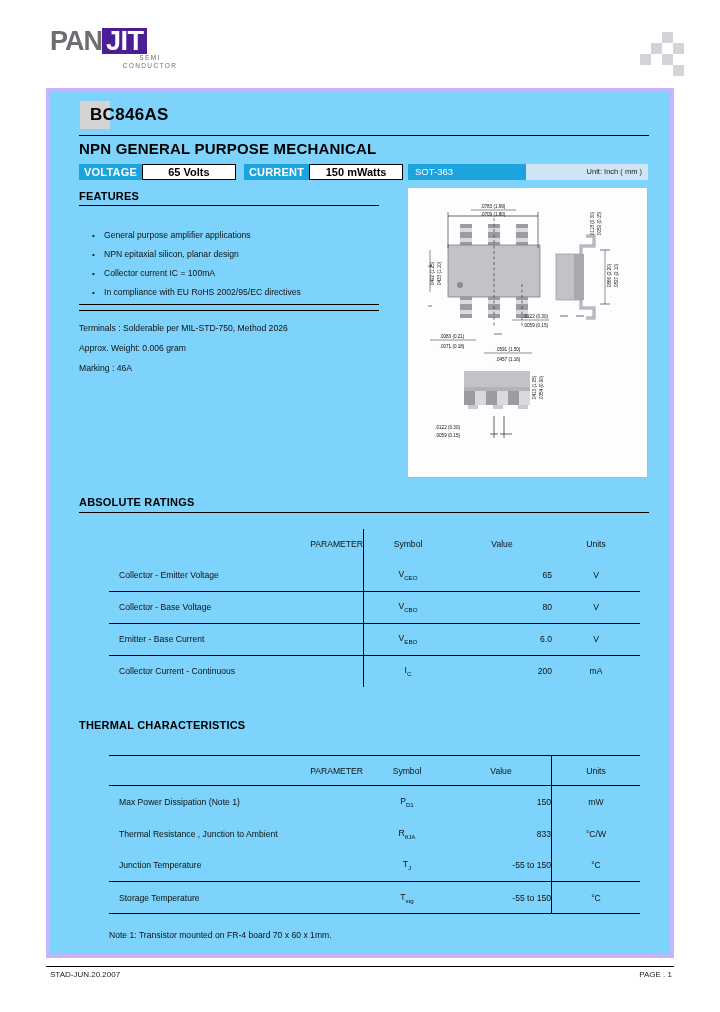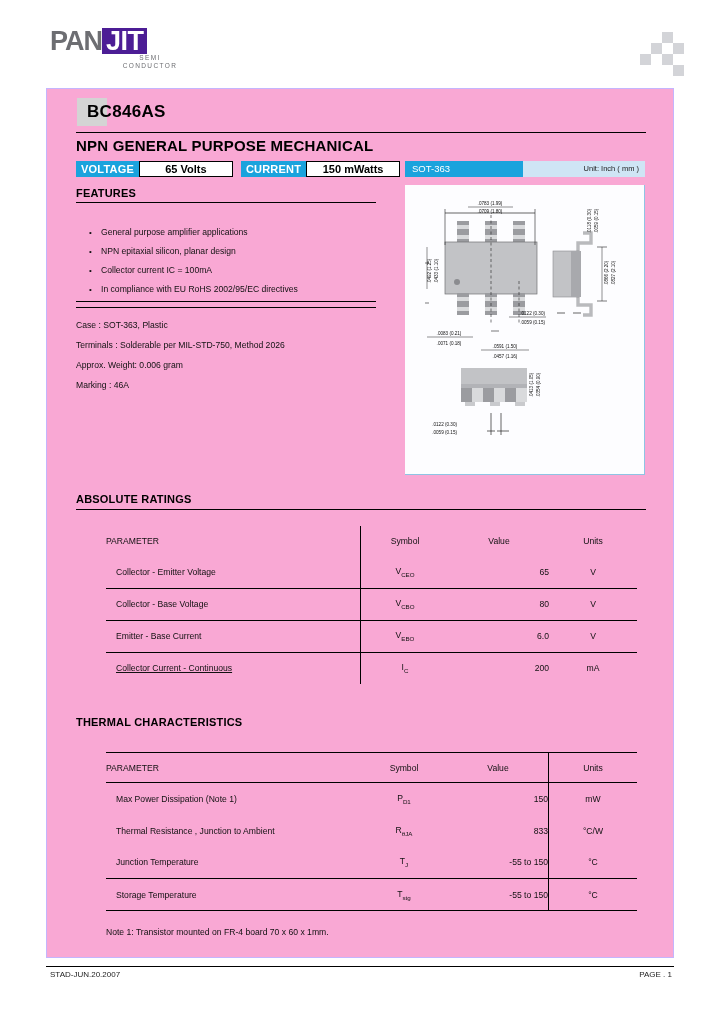"BC846AS" .frame { background: #f9a8d4 -> #7dd3fc; border: 1px solid #c4b5fd -> 4px solid #c4b5fd }
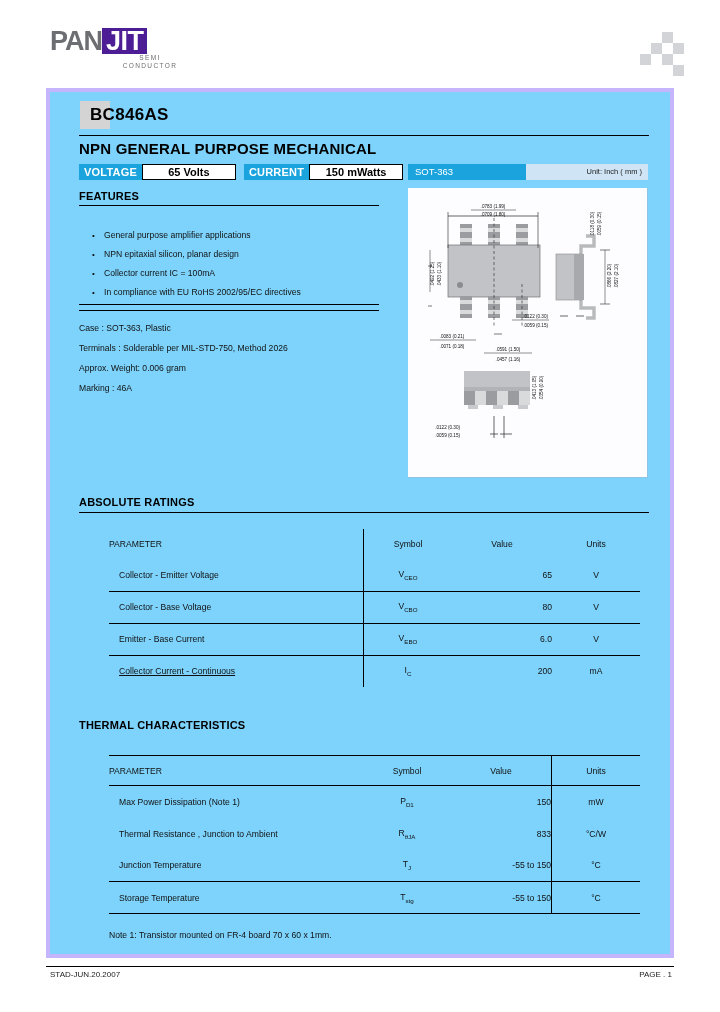"Case : SOT-363, Plastic" li { html: <li>Case : SOT-363, Plastic</li> -> none }
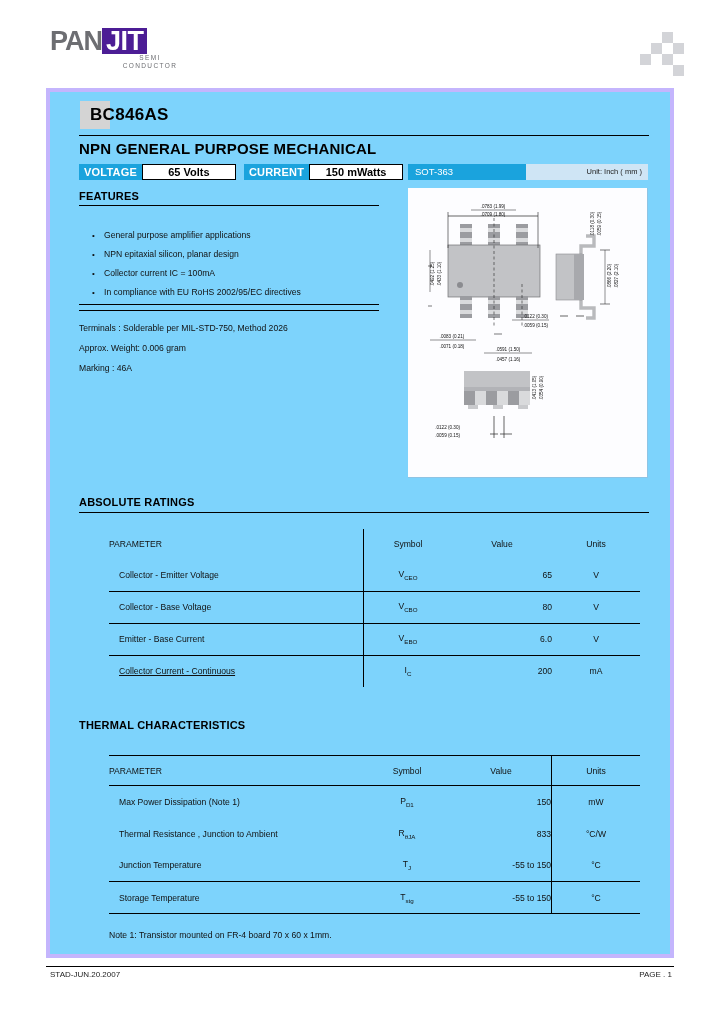"PARAMETER" table.dt tr.hdr td.c-param { text-align: left -> right }
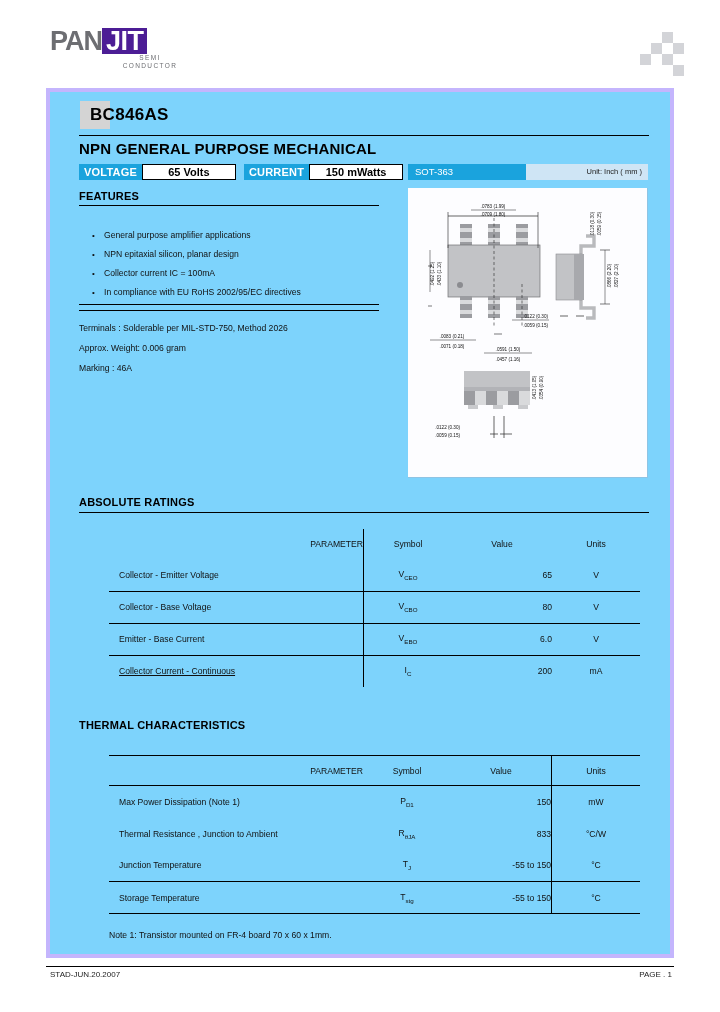"Collector Current - Continuous" .abs-tbl tr.data:last-child td.c-param { text-decoration: underline -> none }
